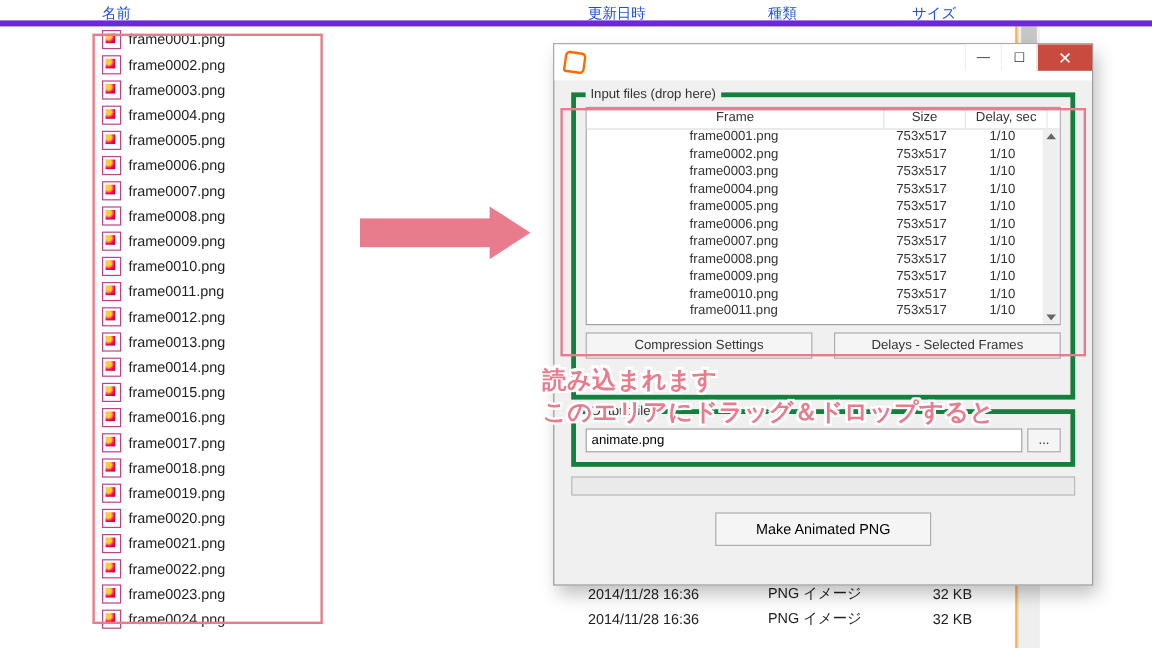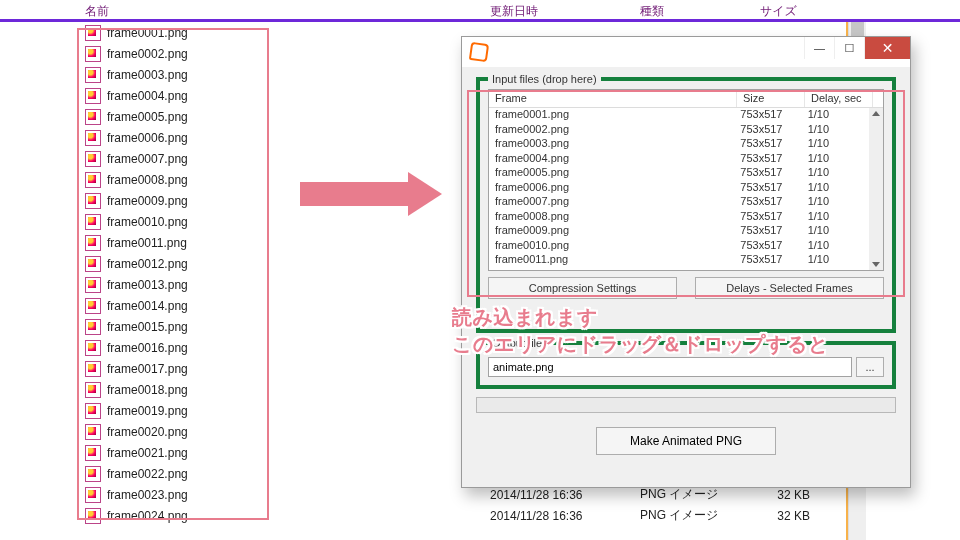"名前" .exp-header { border-bottom: 3px solid #6d28d9 -> 5px solid #6d28d9; color: #701a75 -> #1d4ed8 }
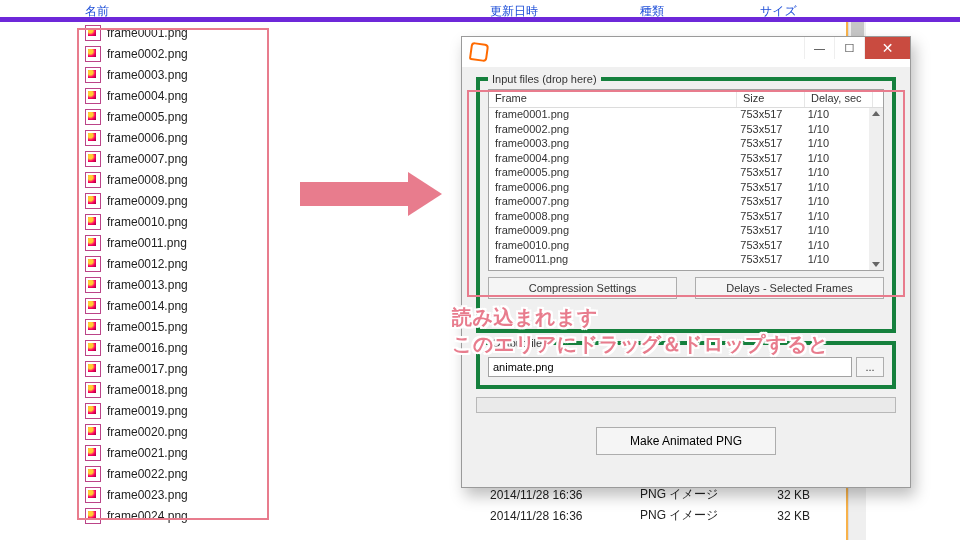"Frame" .listview { text-align: none -> center }
